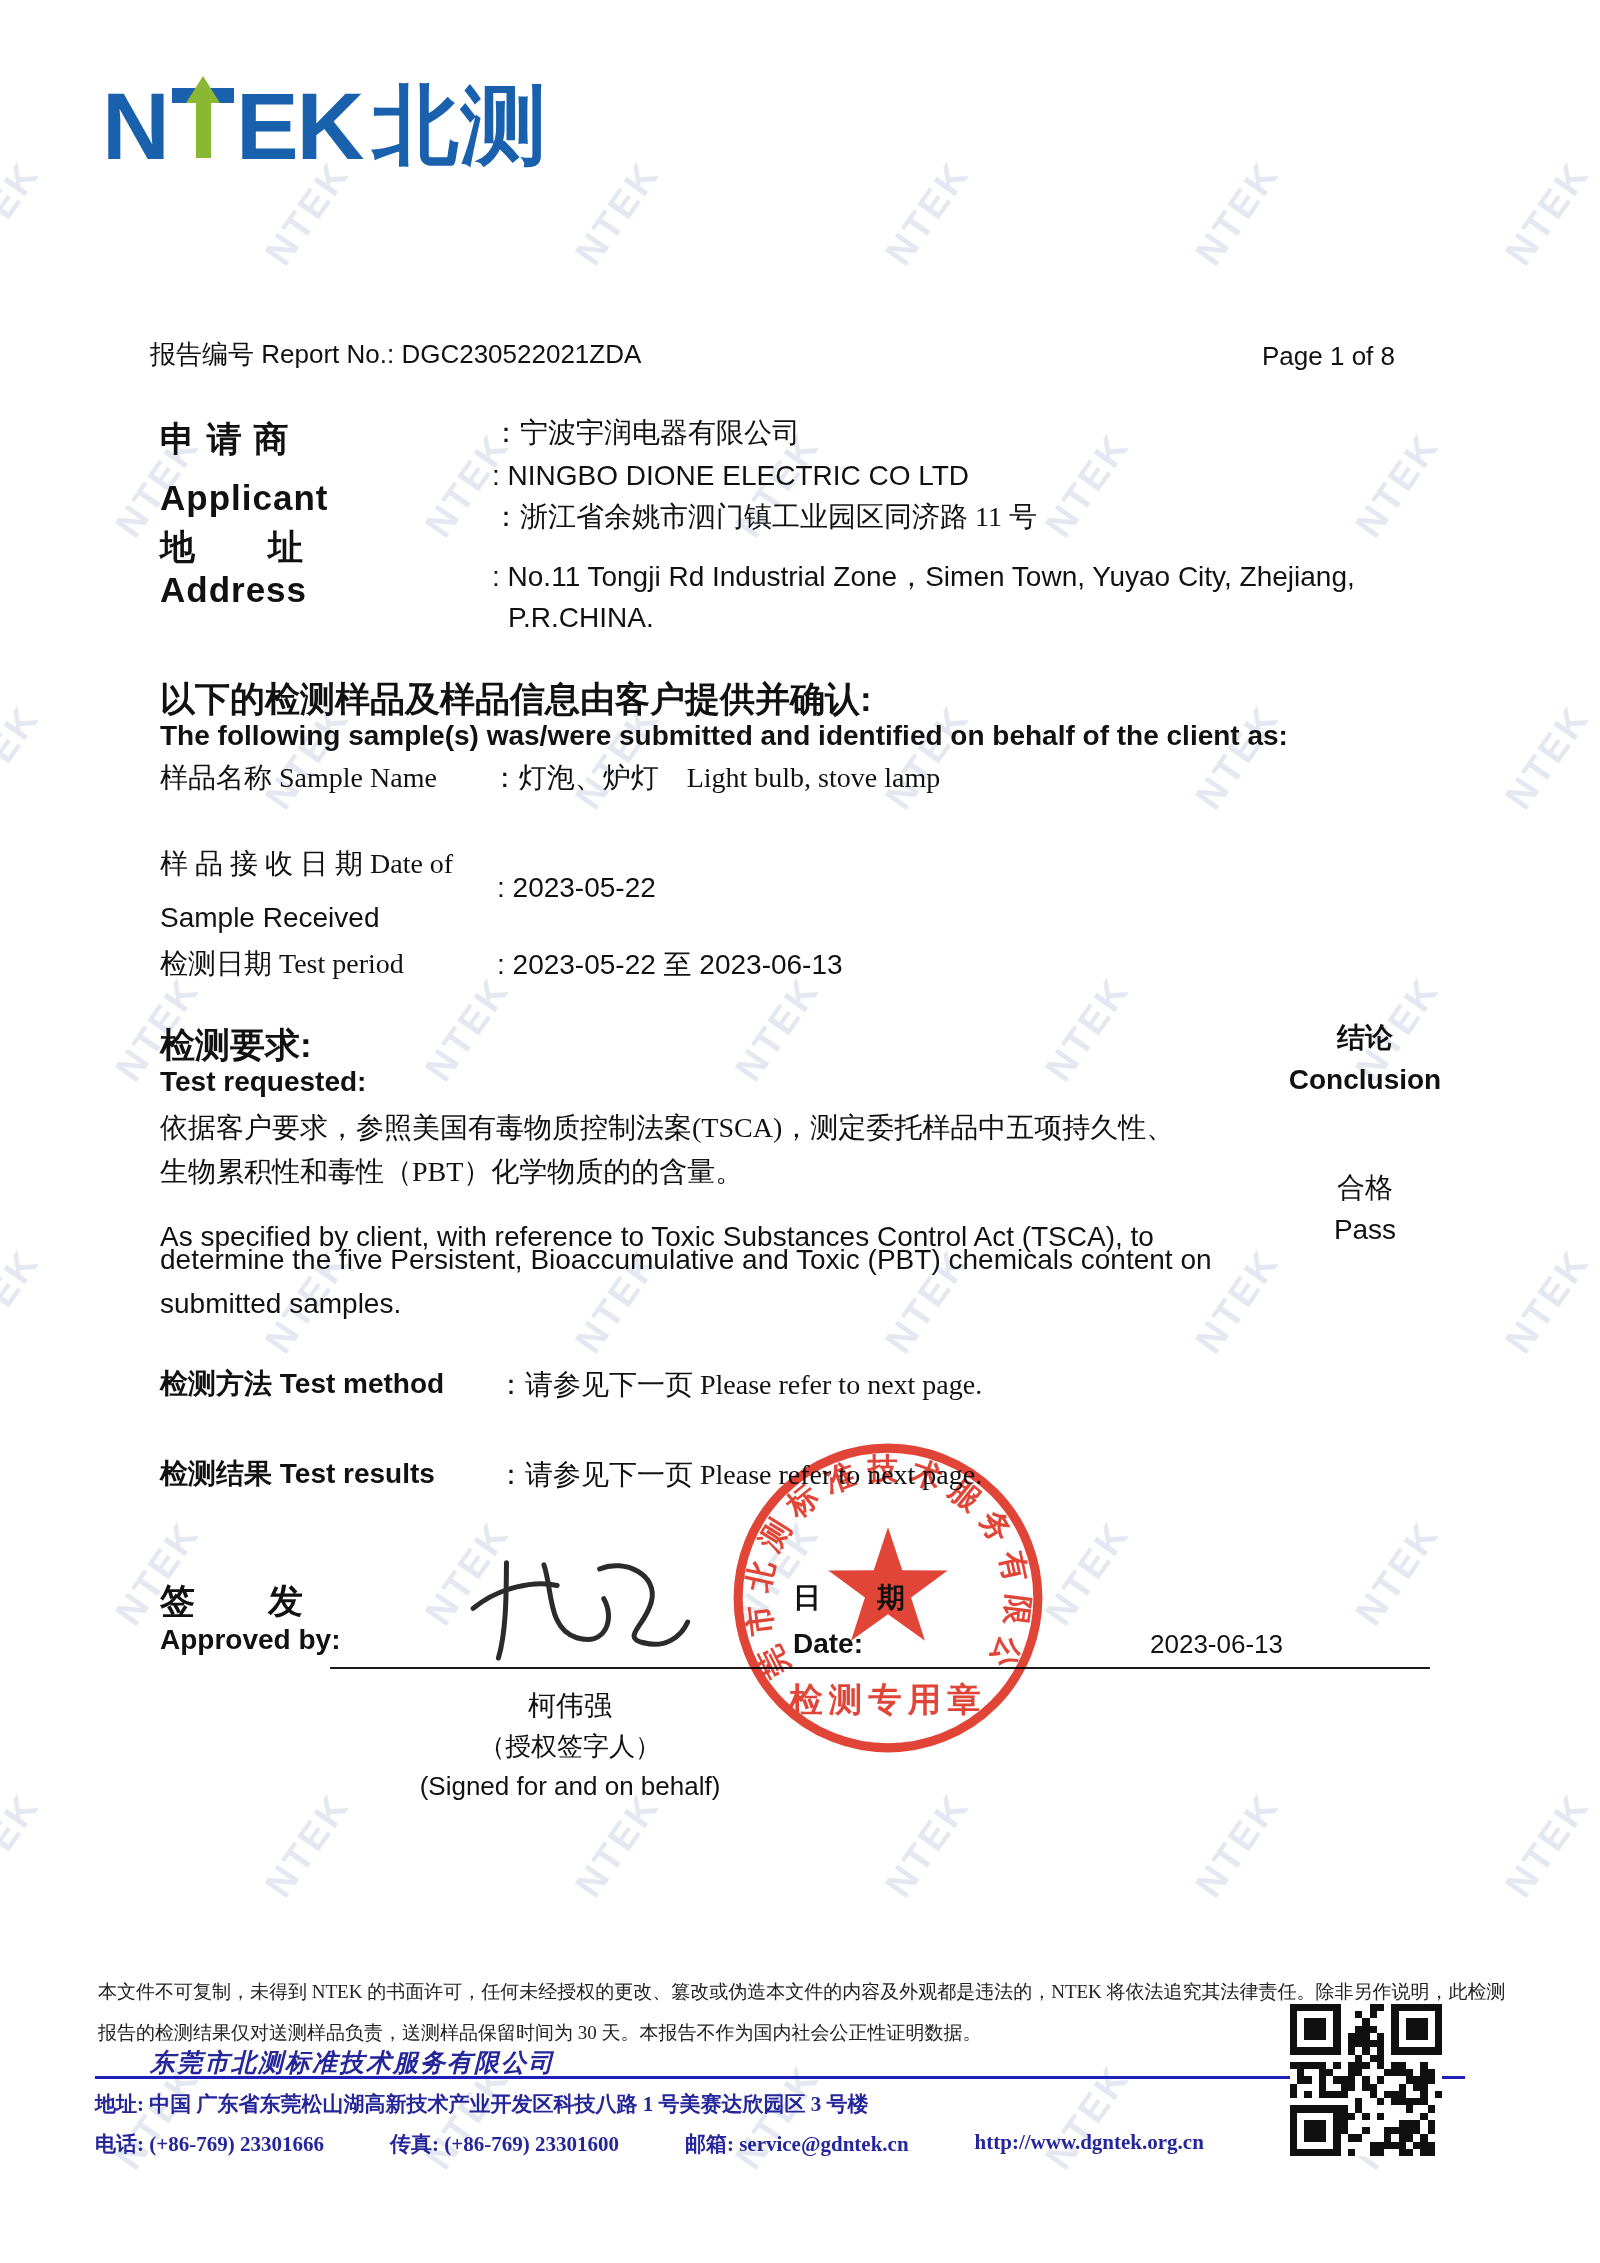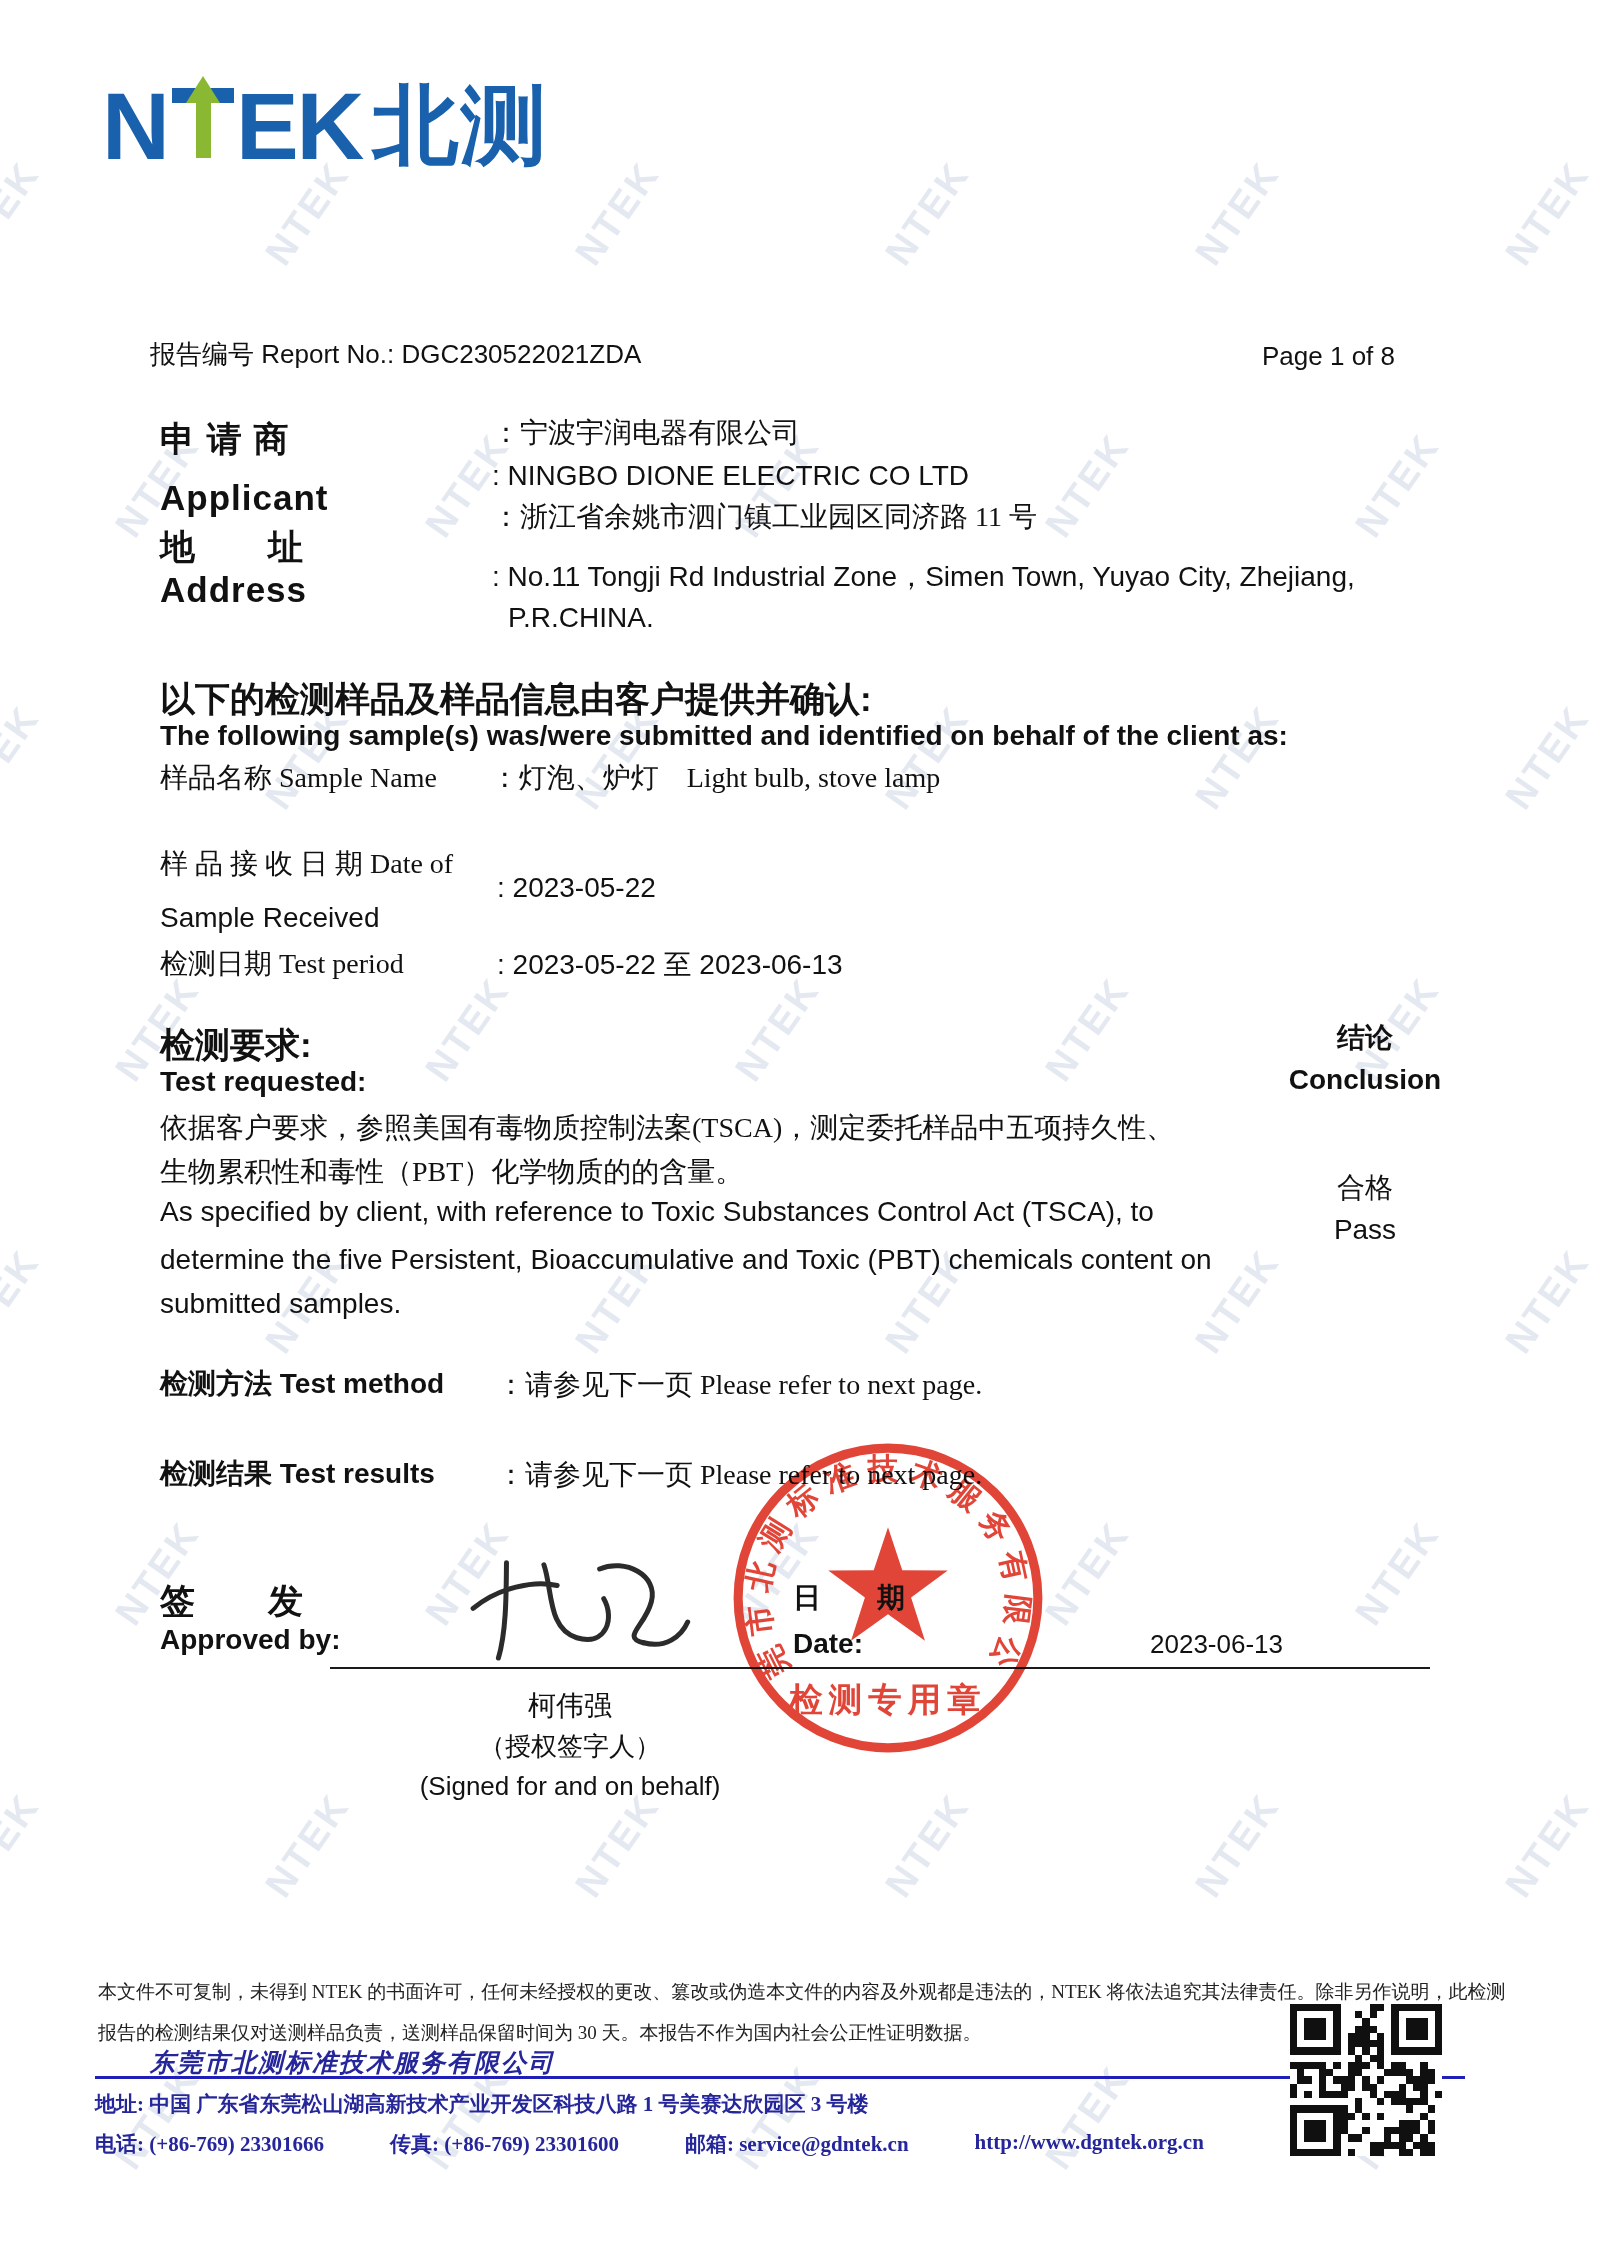"As specified by client, with" div.abs { top: 1196px -> 1221px }
